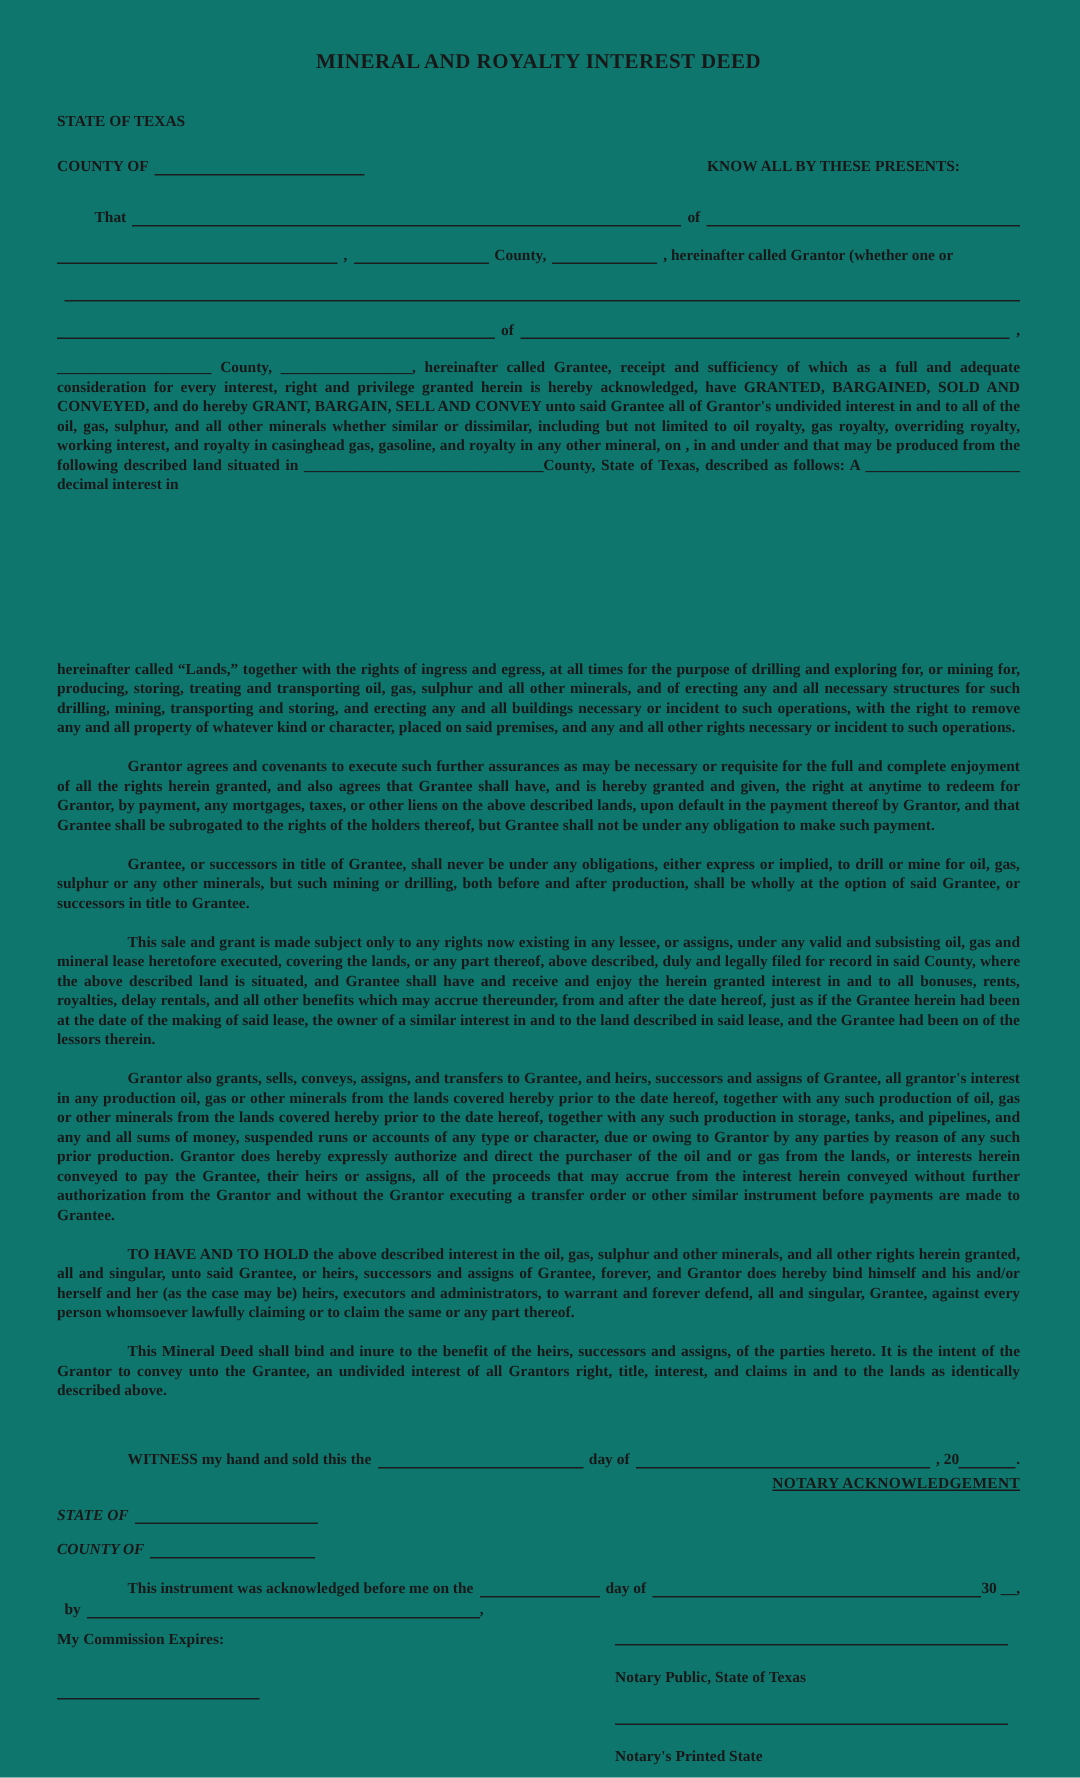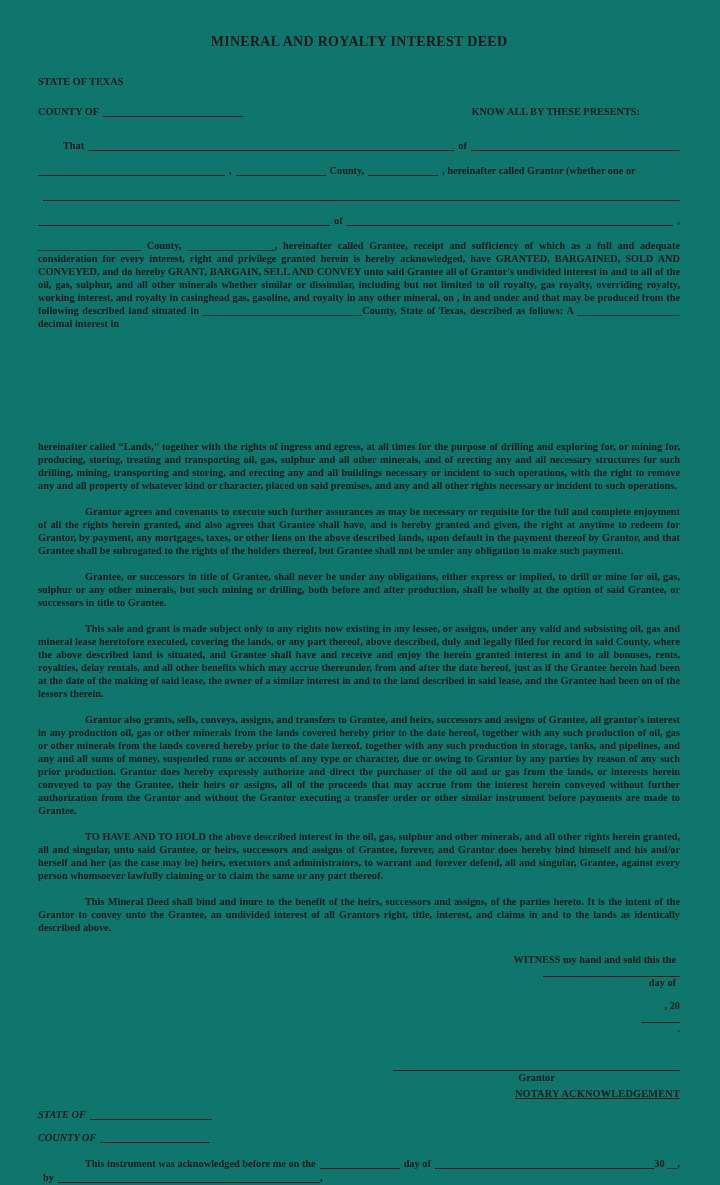"WITNESS my hand and sold" .witness-row { flex-direction: column -> none; margin-top: 20px -> 33px }
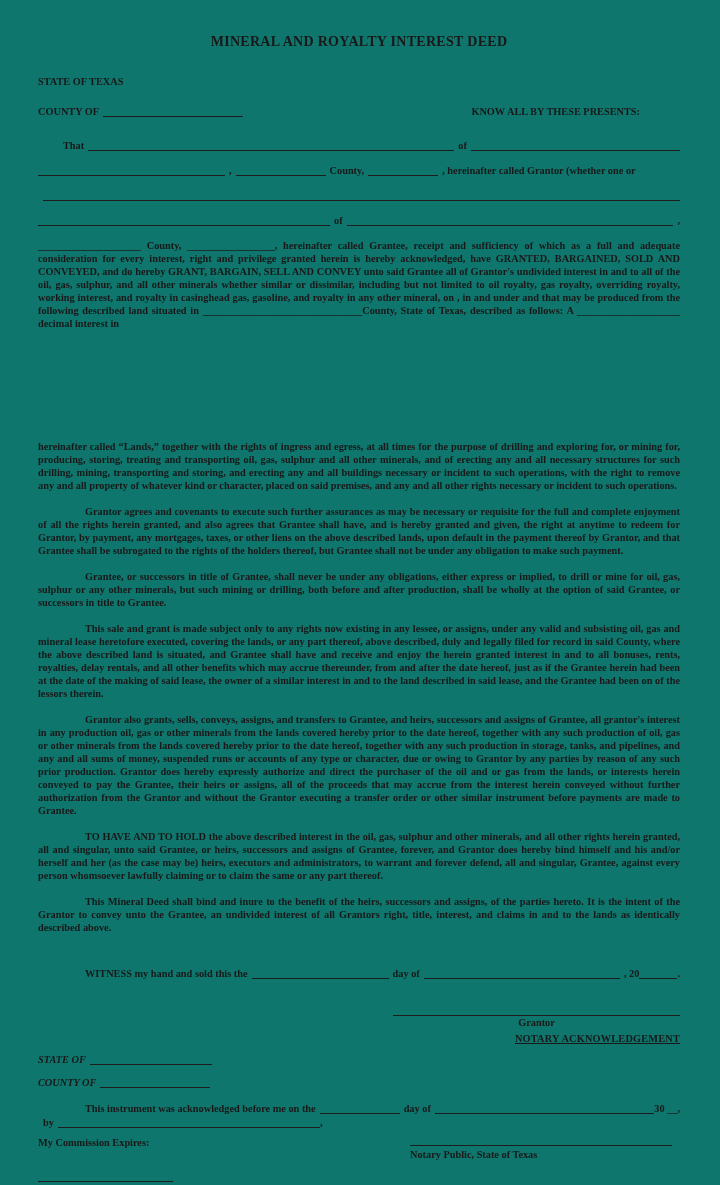"Grantor" div.sig-block { html: <div> <div></div> <div>Grantor</div> </div> -> none }
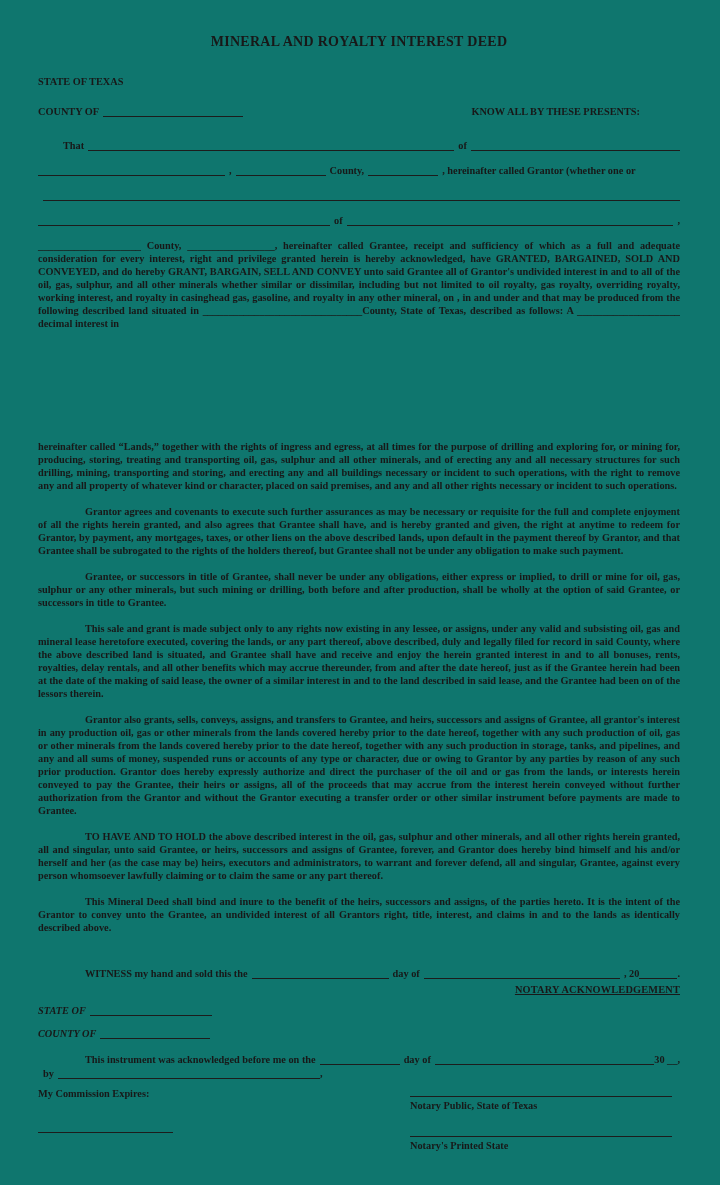"Notary Public, State of Texas" .nlabel { margin-top: 3px -> 16px }
